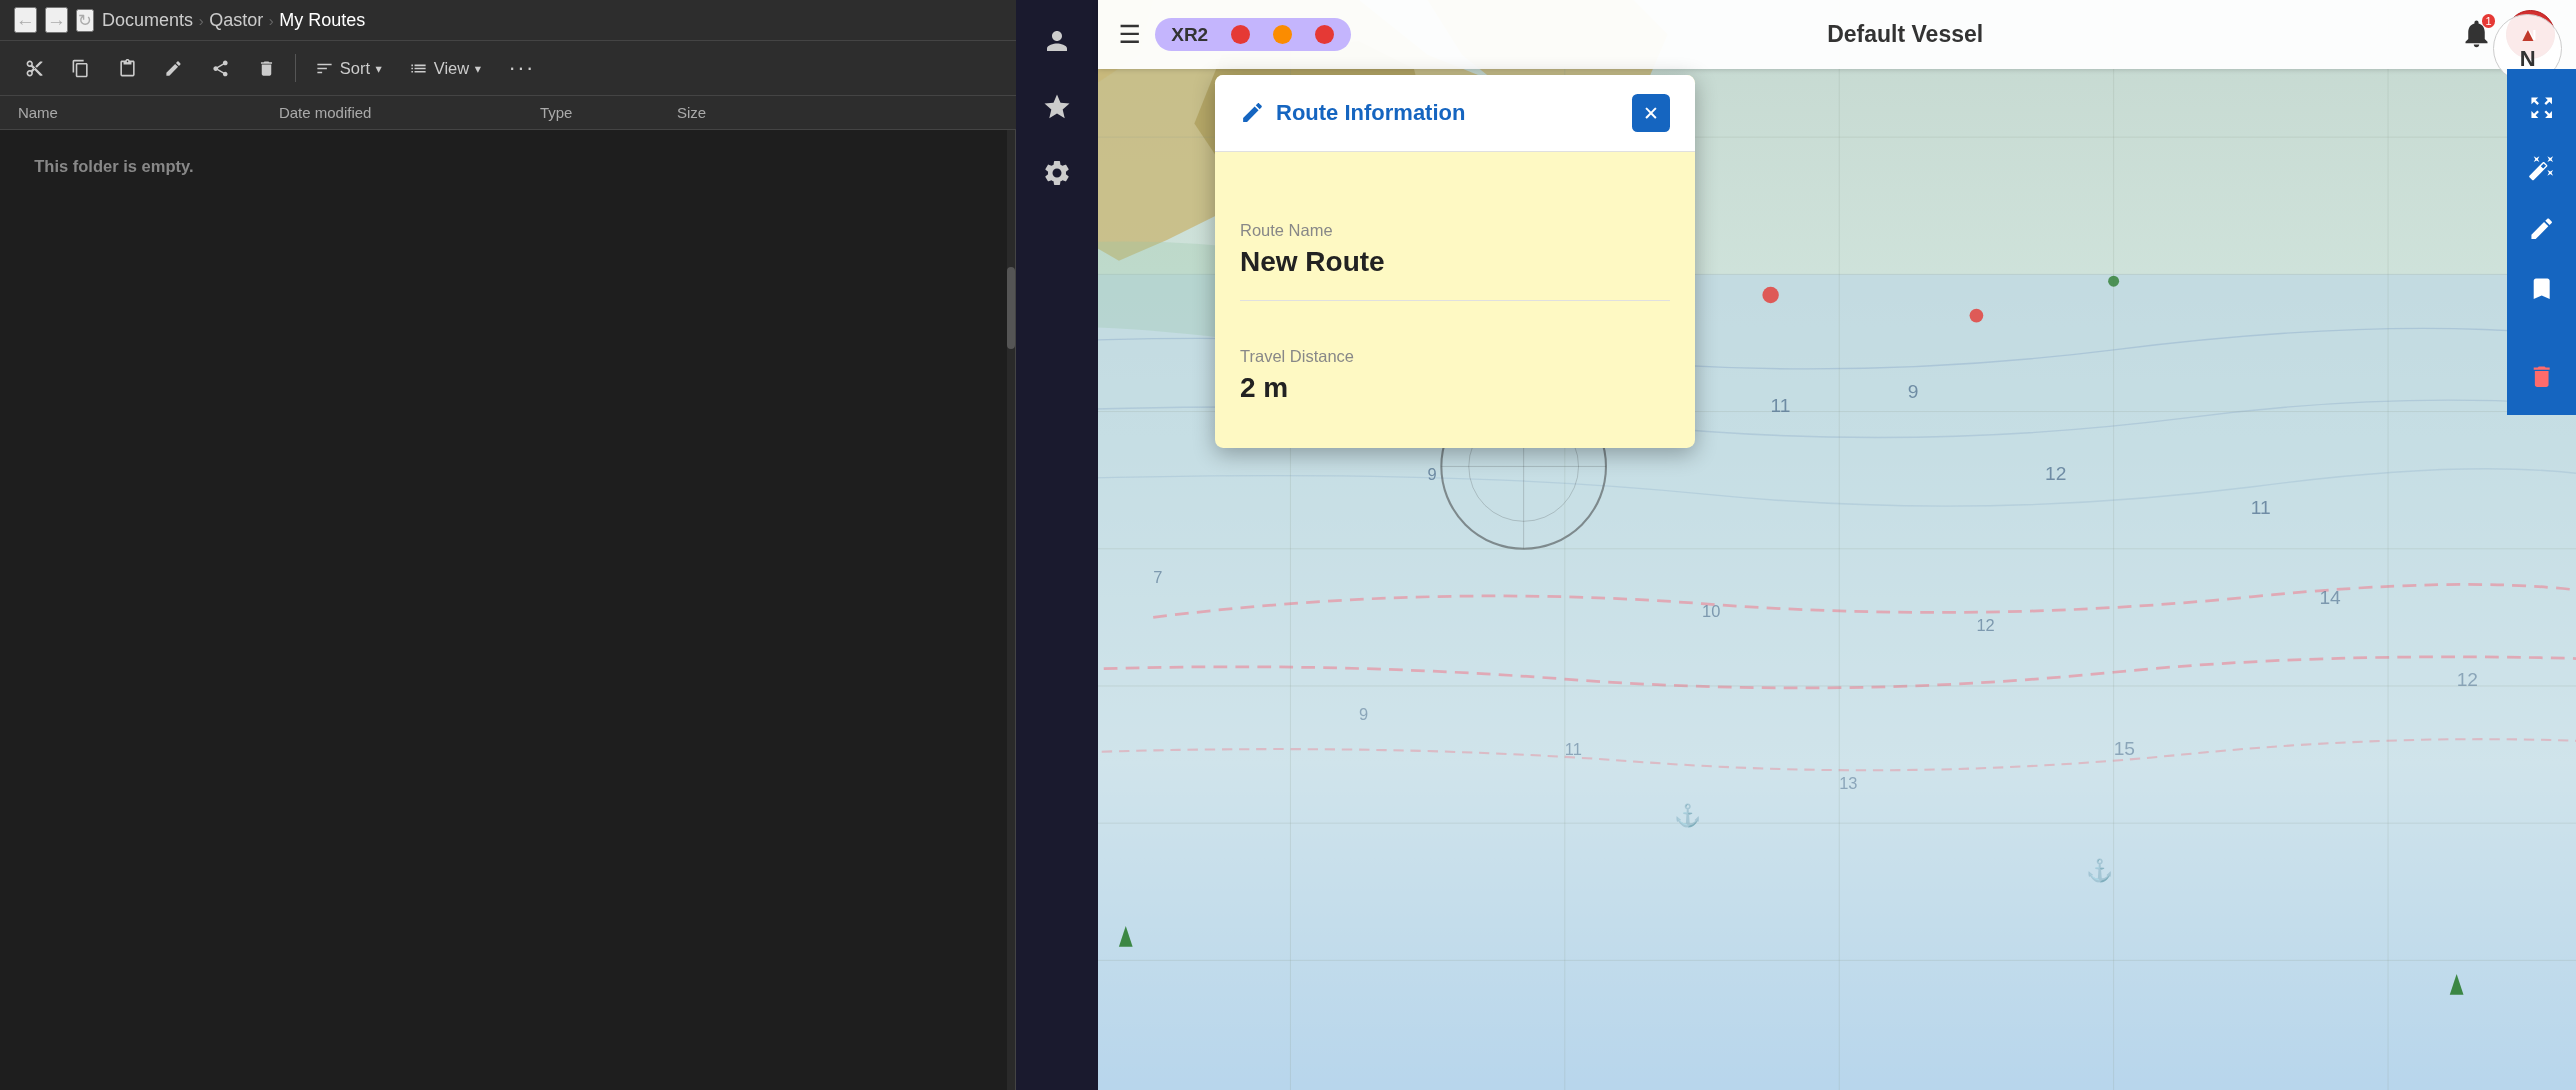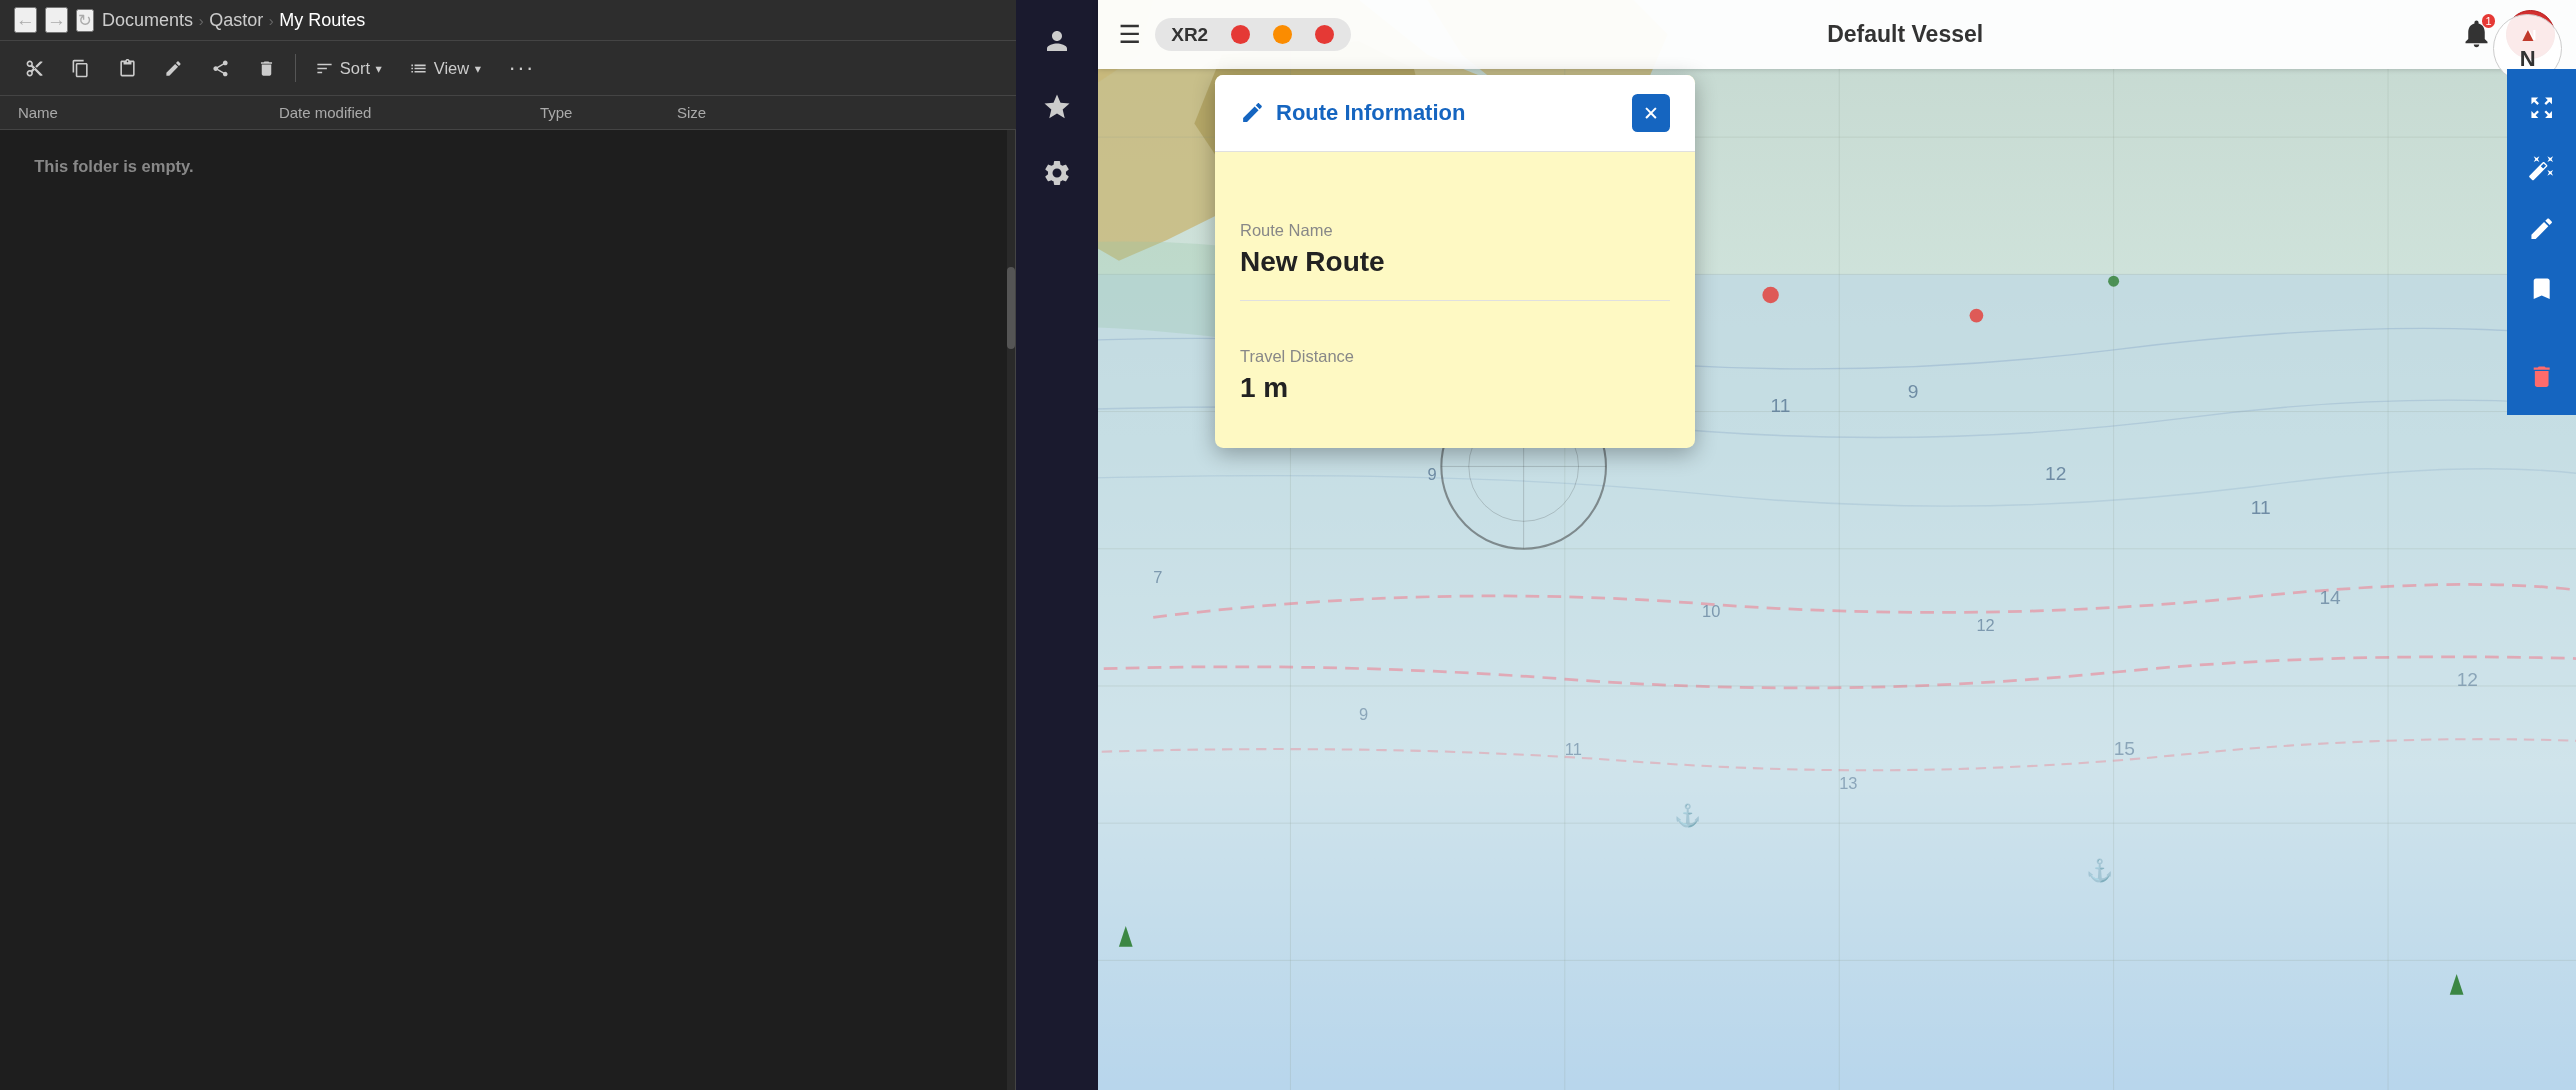"XR2" .vessel-badge { background: #e5e5e5 -> #c4b5fd }
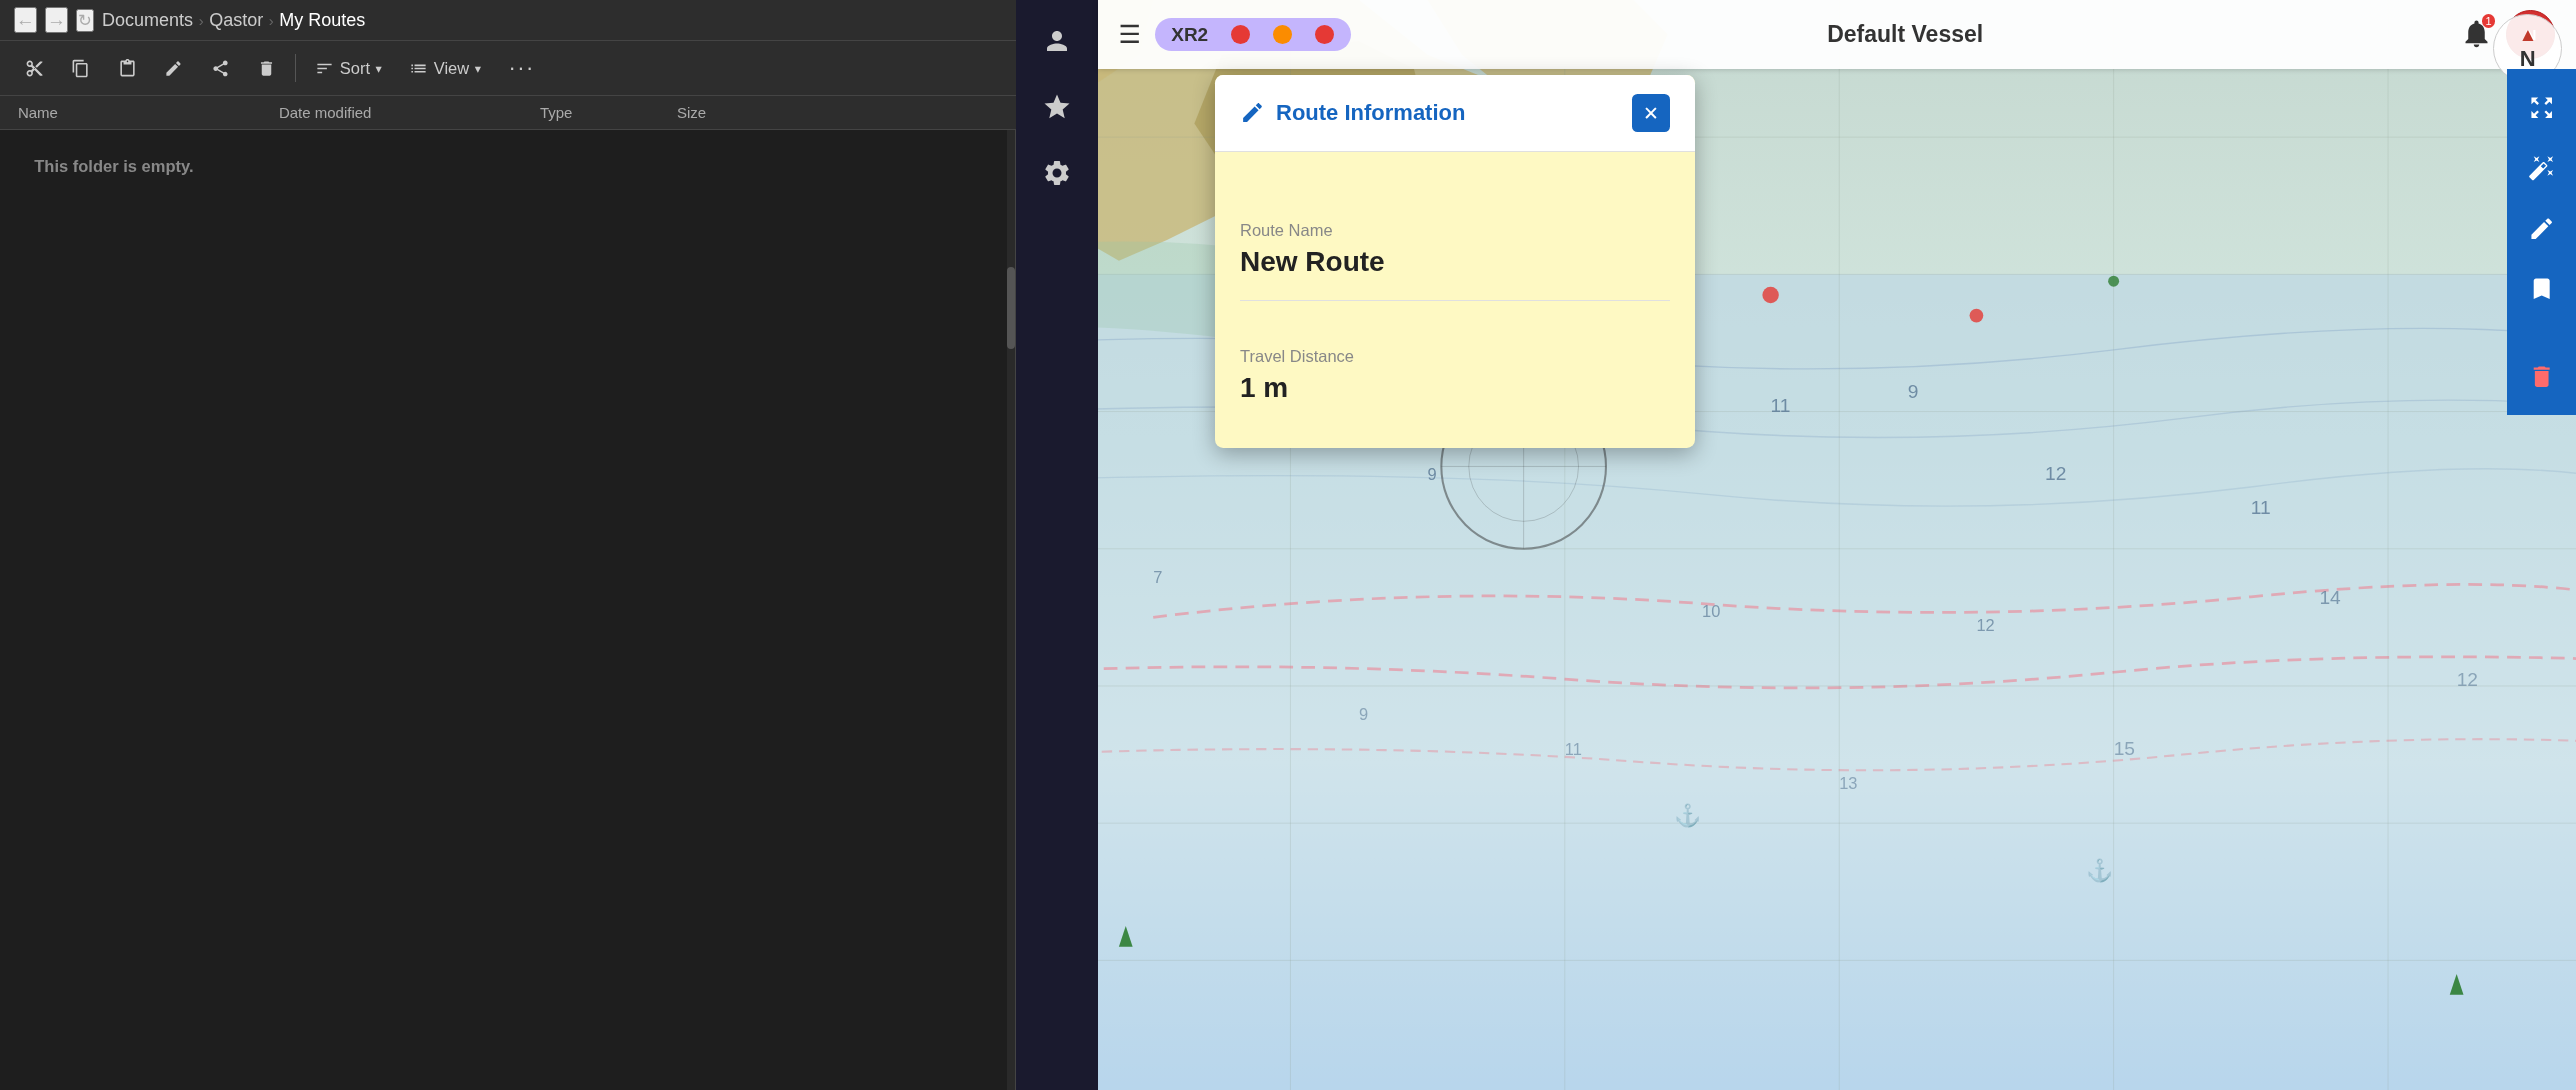"1 m" div.field-value { text: 1 -> 2 }
